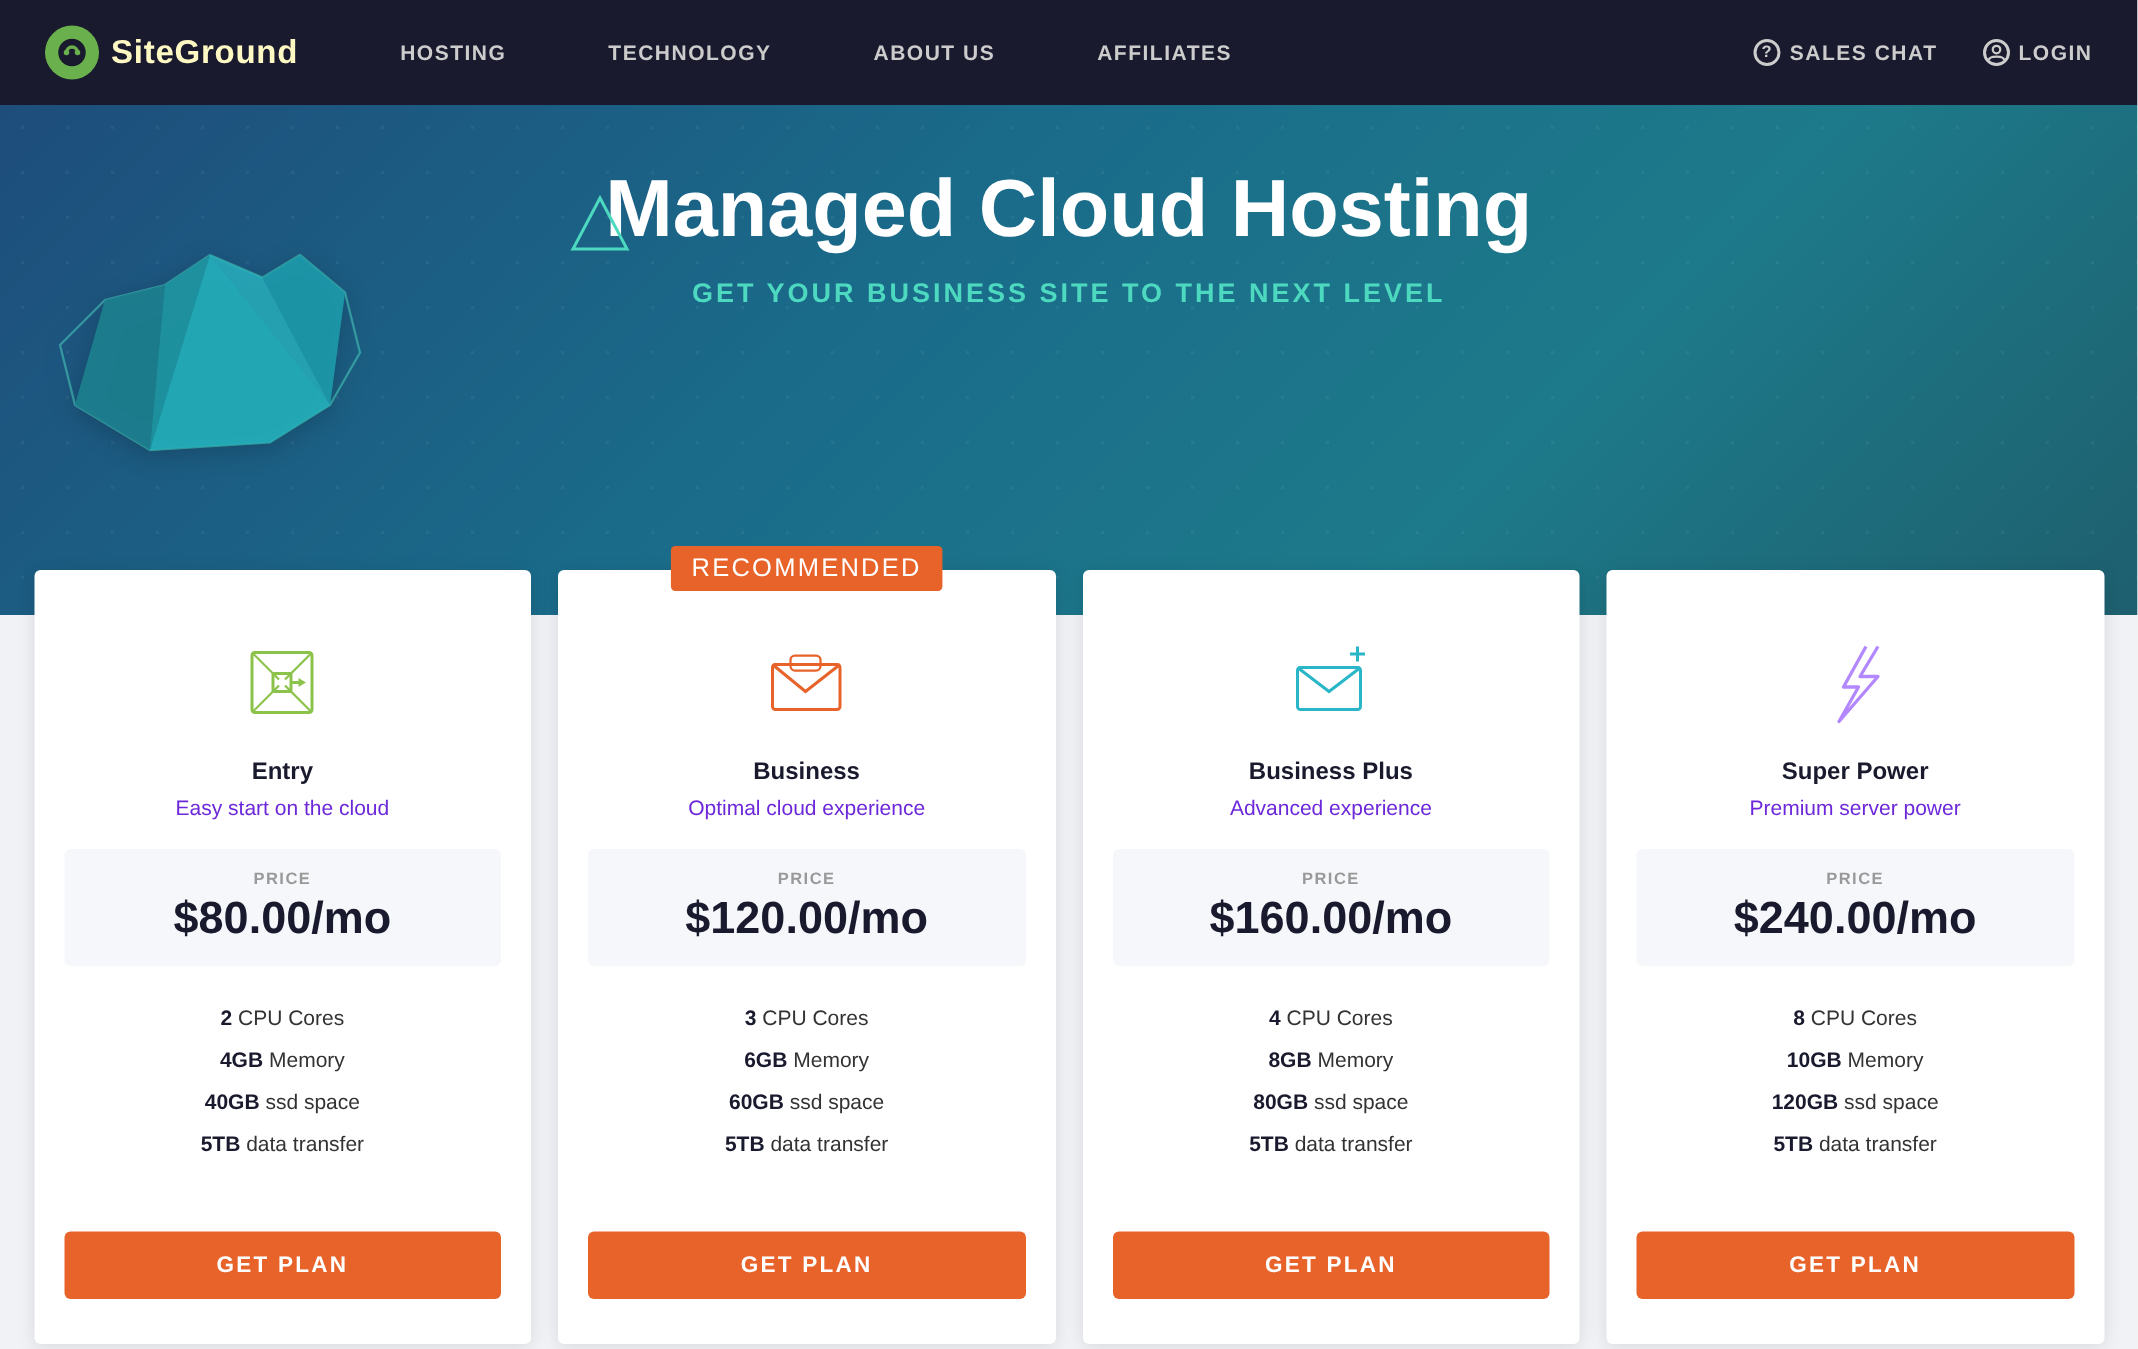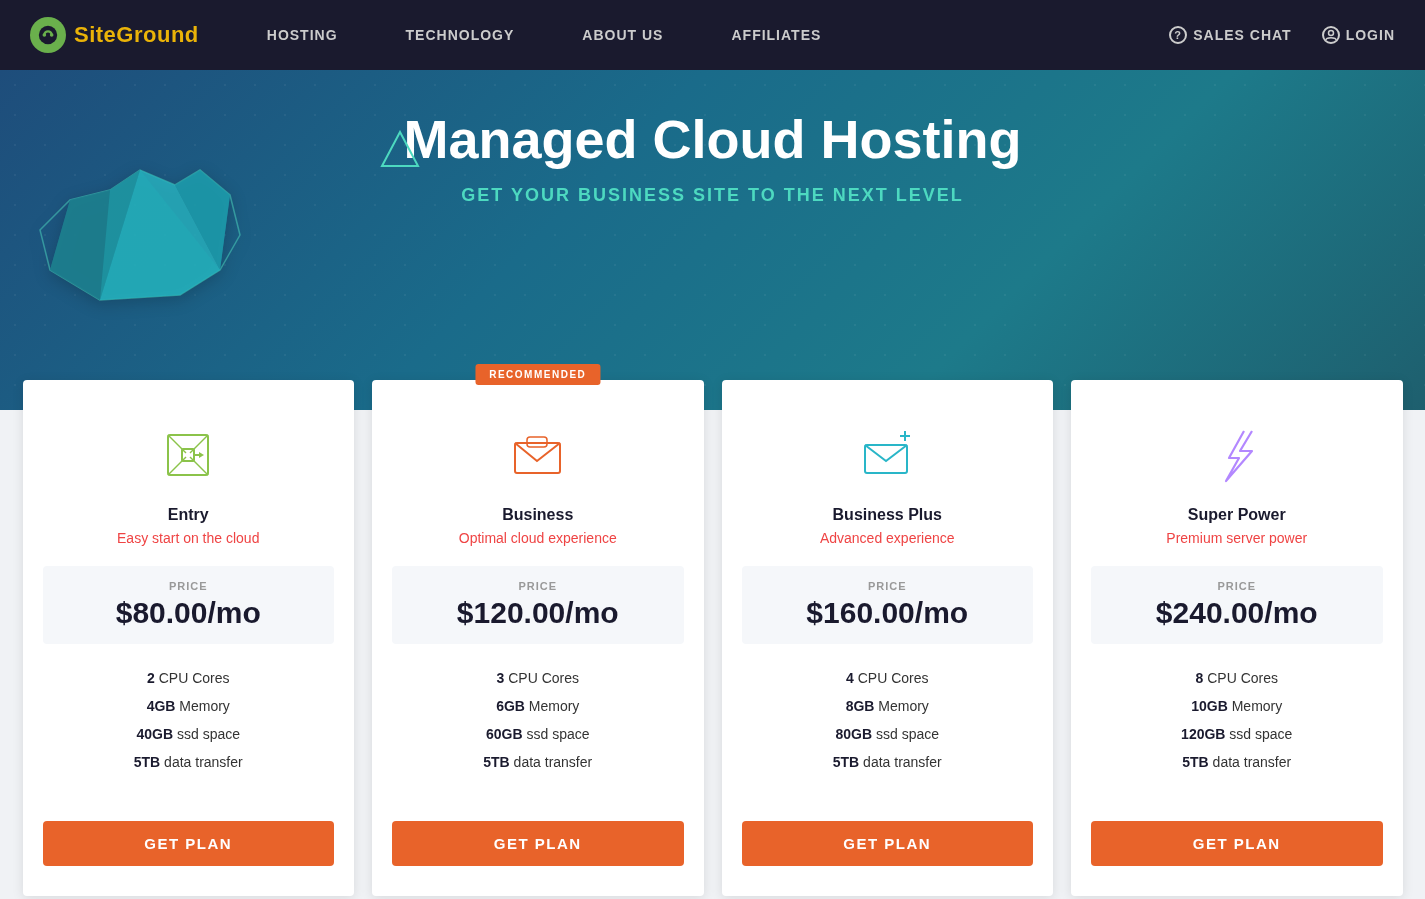"SiteGround" .logo-text { color: #eab308 -> #fef9c3 }
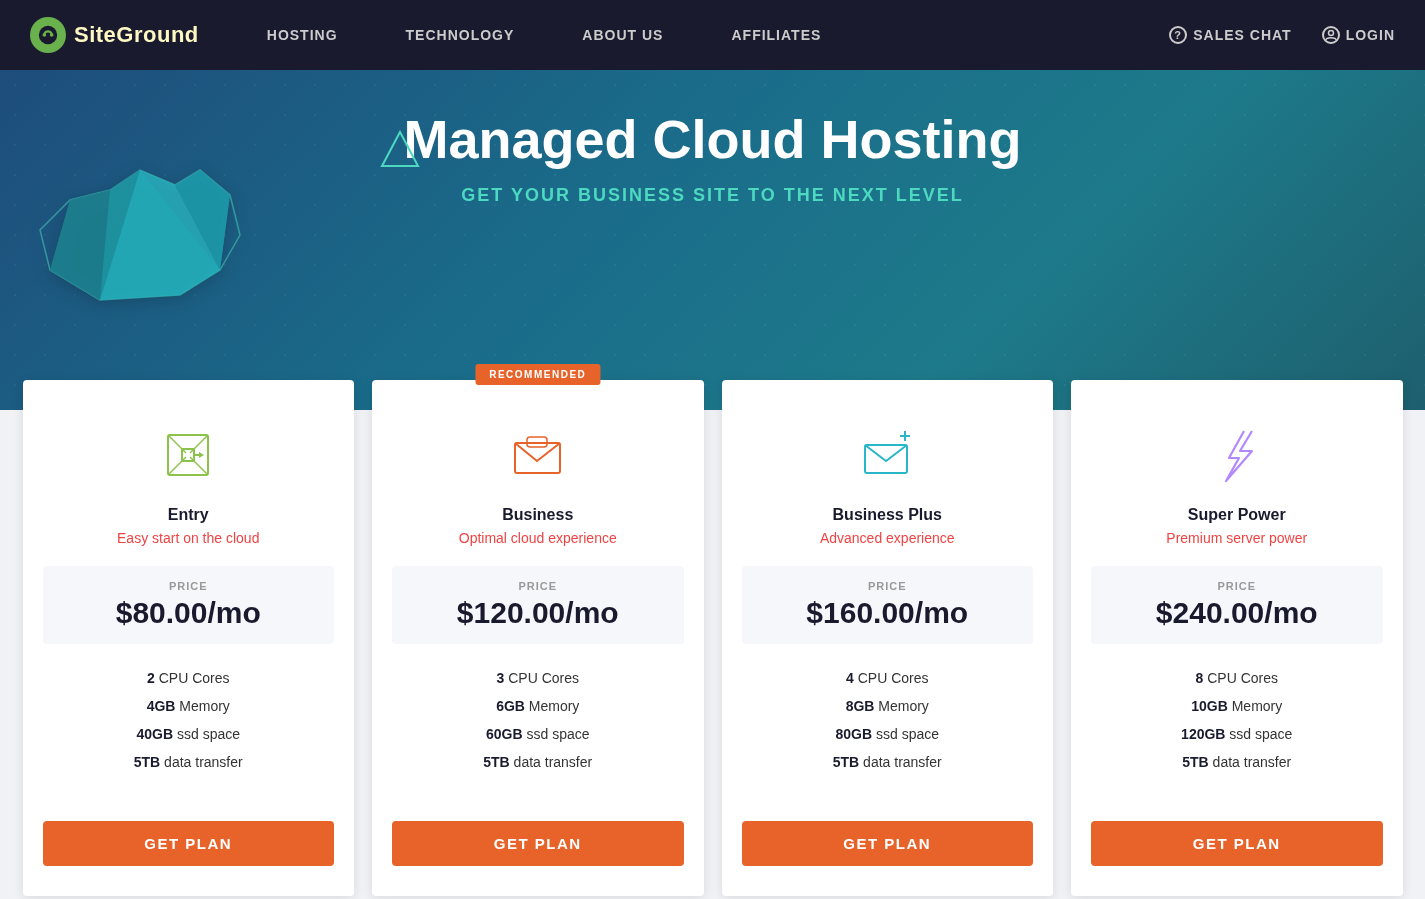"RECOMMENDED" .recommended-badge { font-size: 10px -> 17px; font-weight: 700 -> 400 }
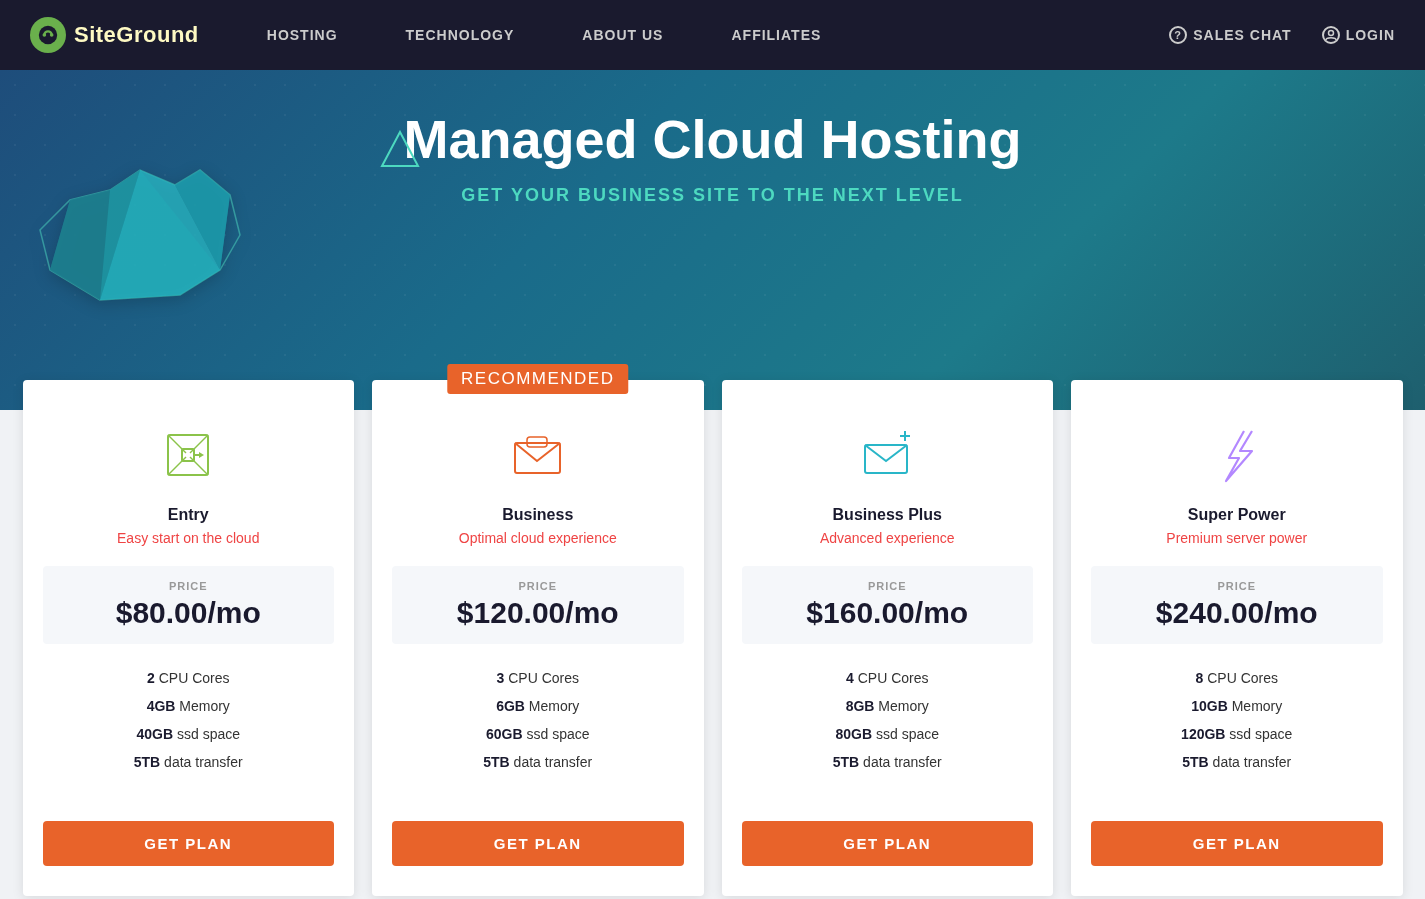"Easy start on the cloud" .plan-tagline { color: #ef4444 -> #6d28d9 }
